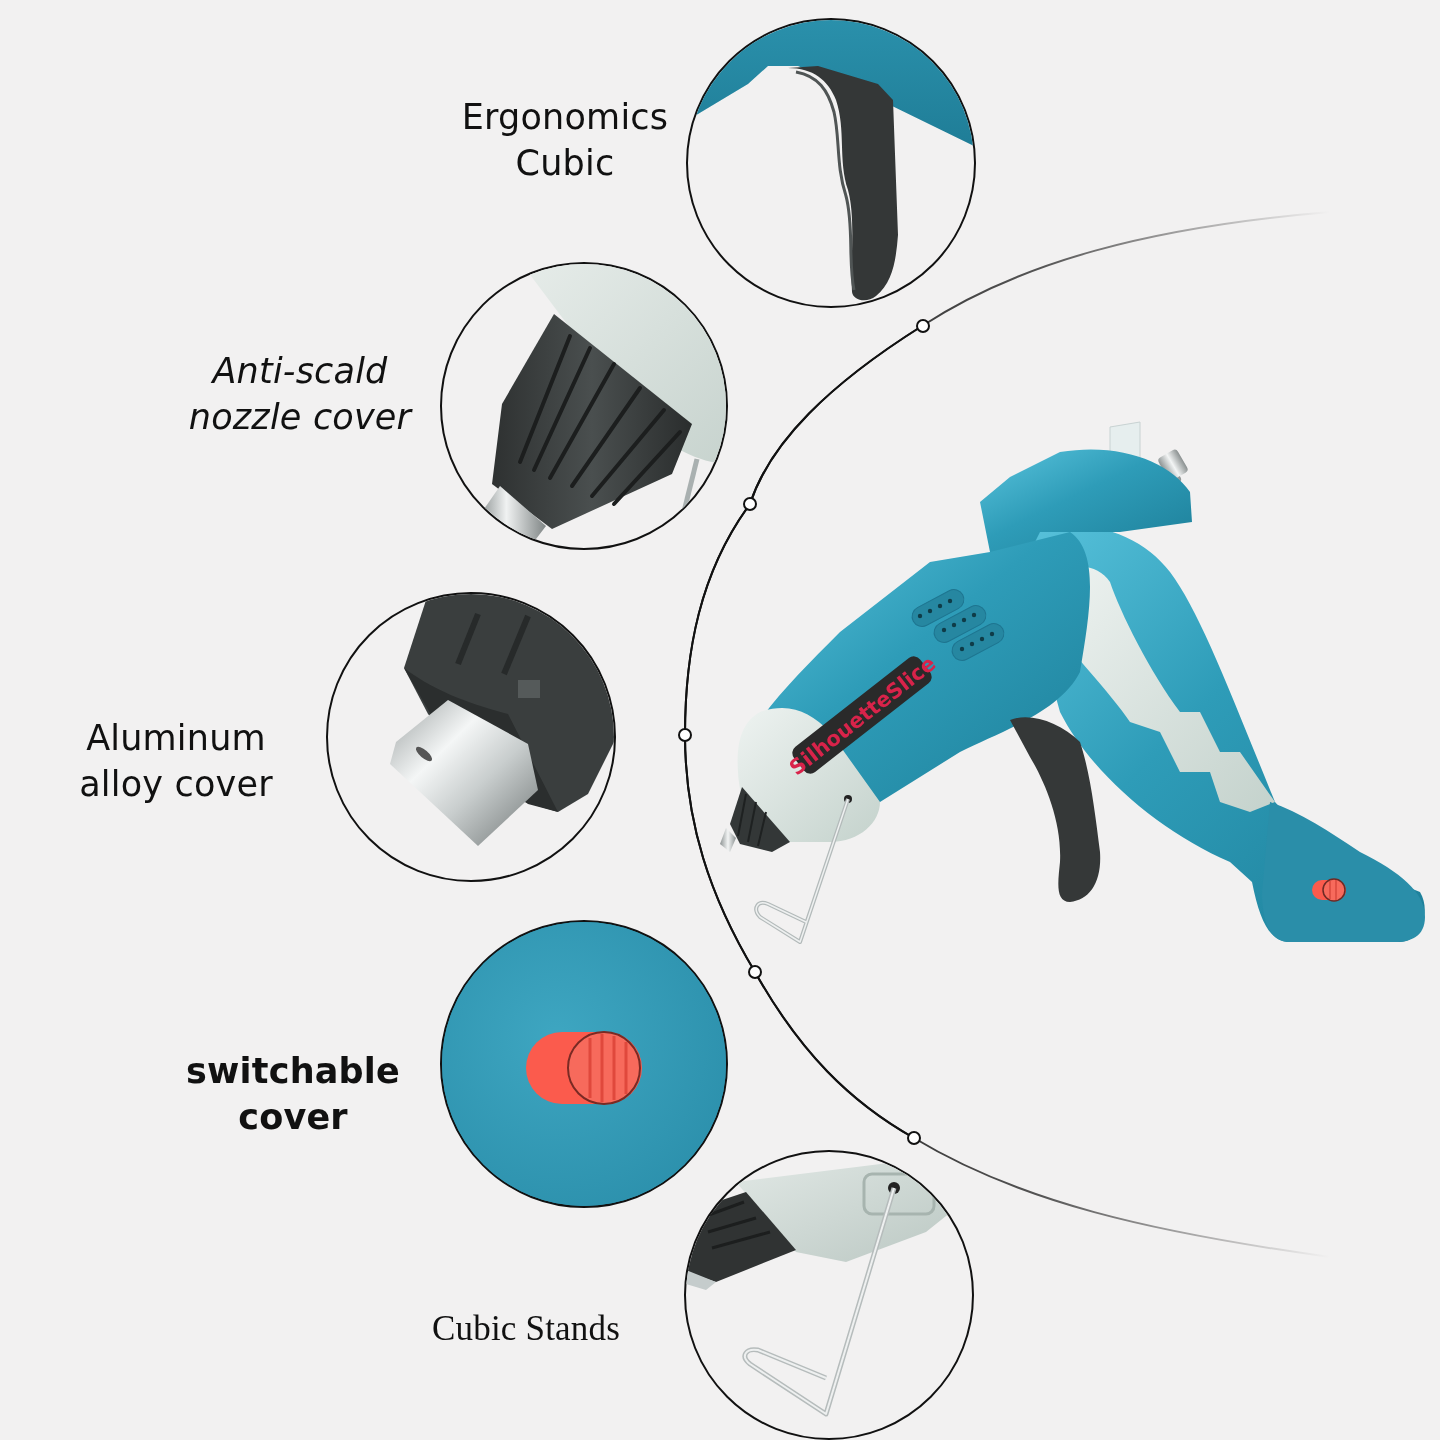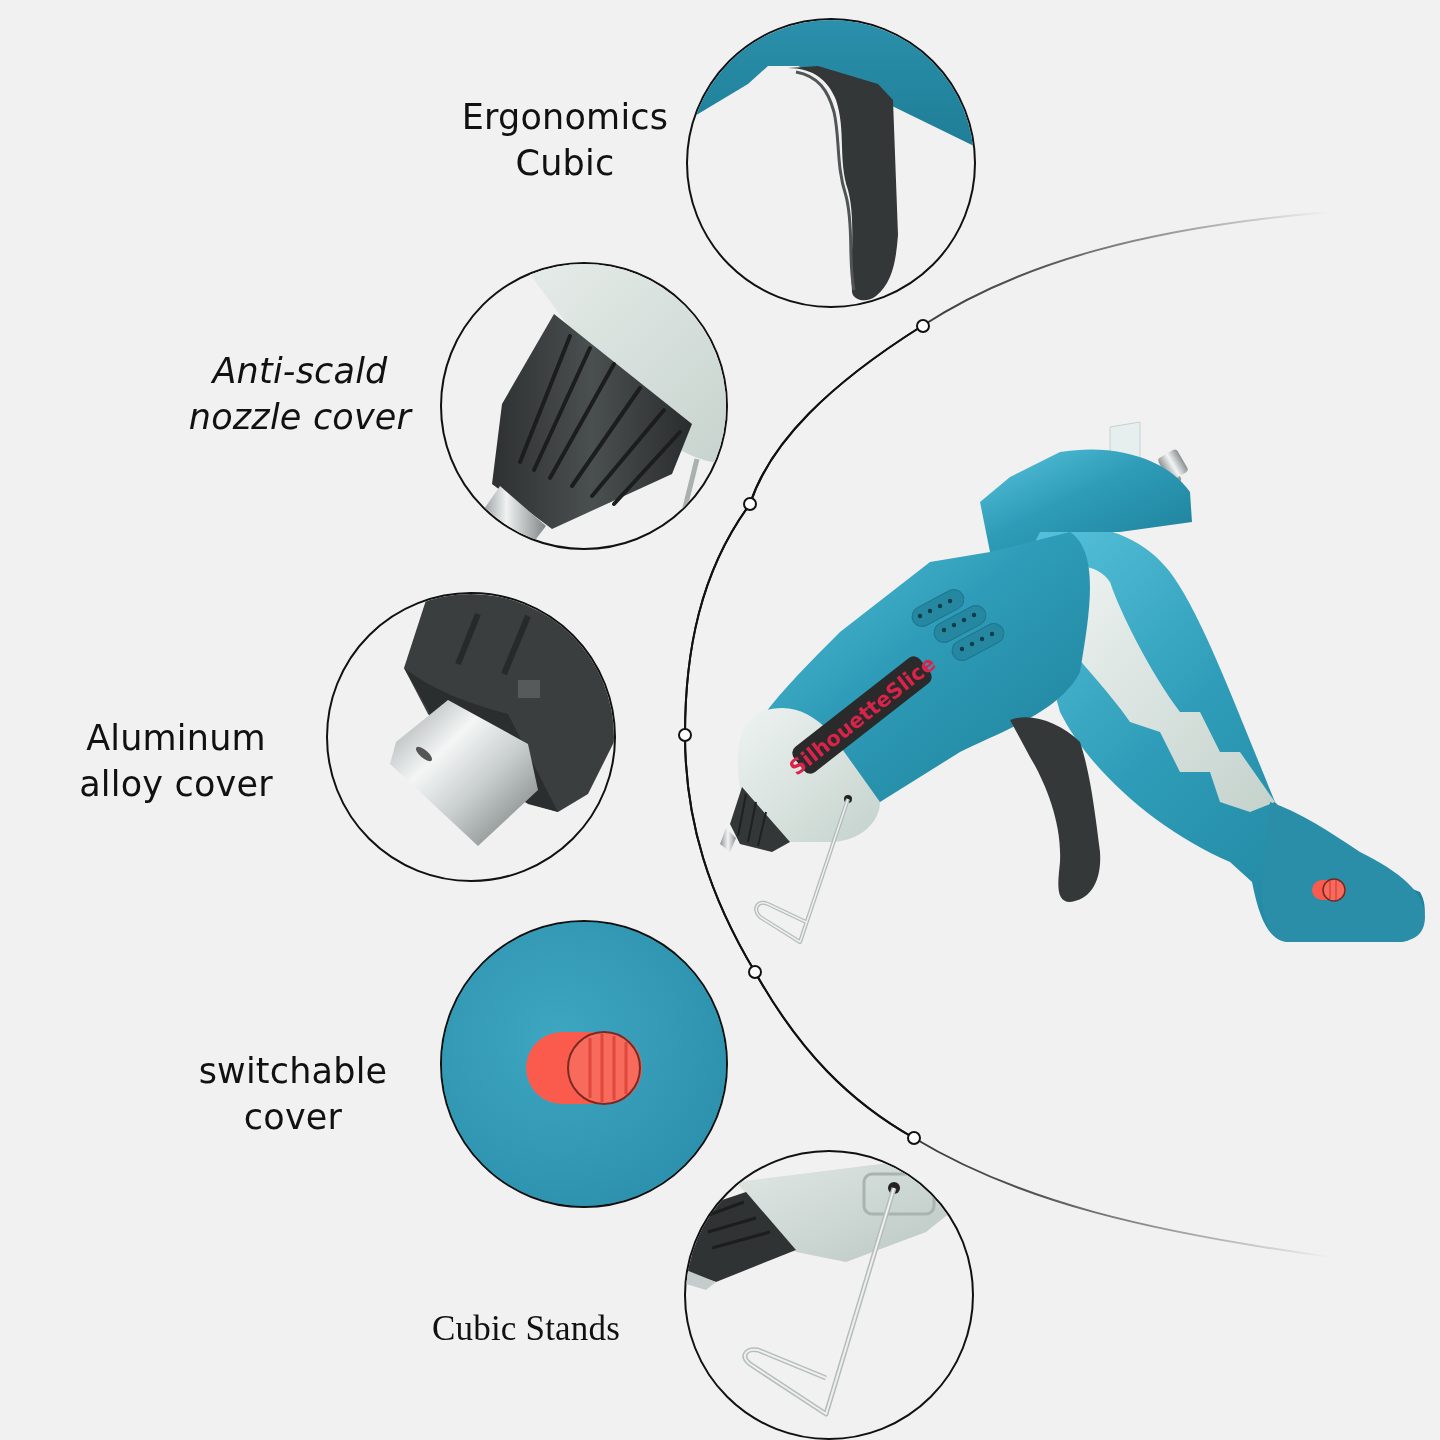"switchable" div.label { font-weight: none -> bold }
